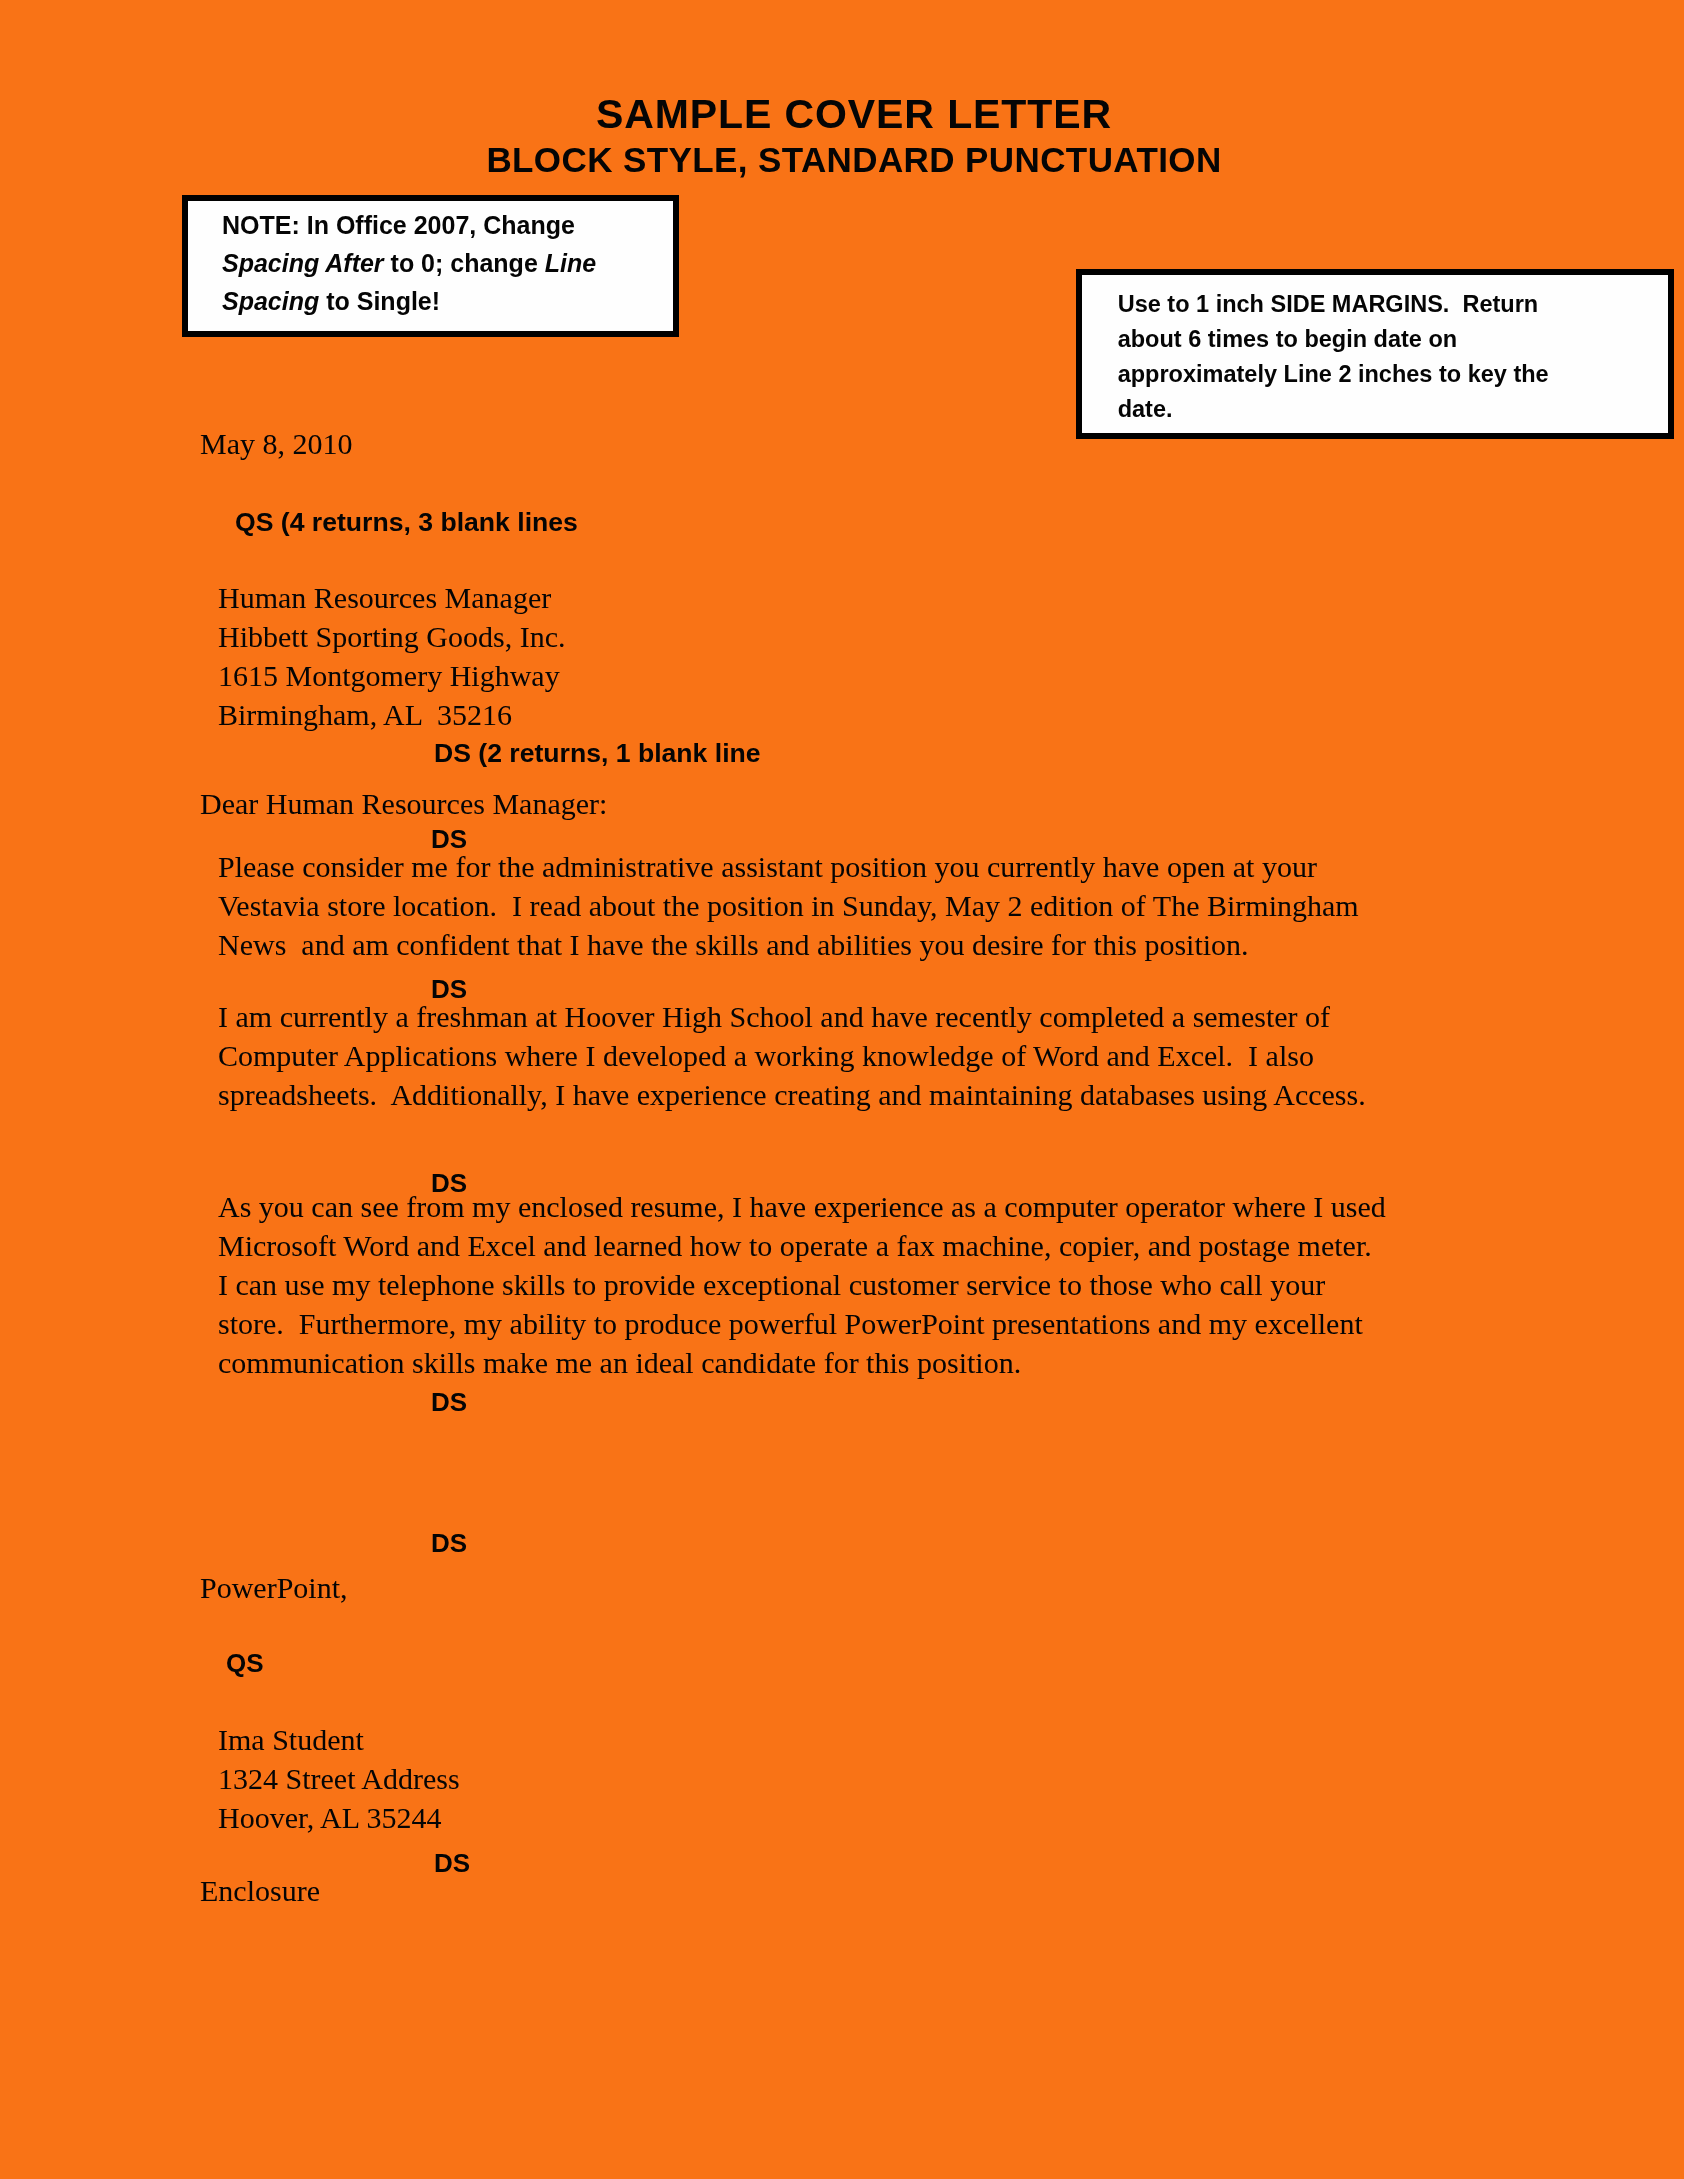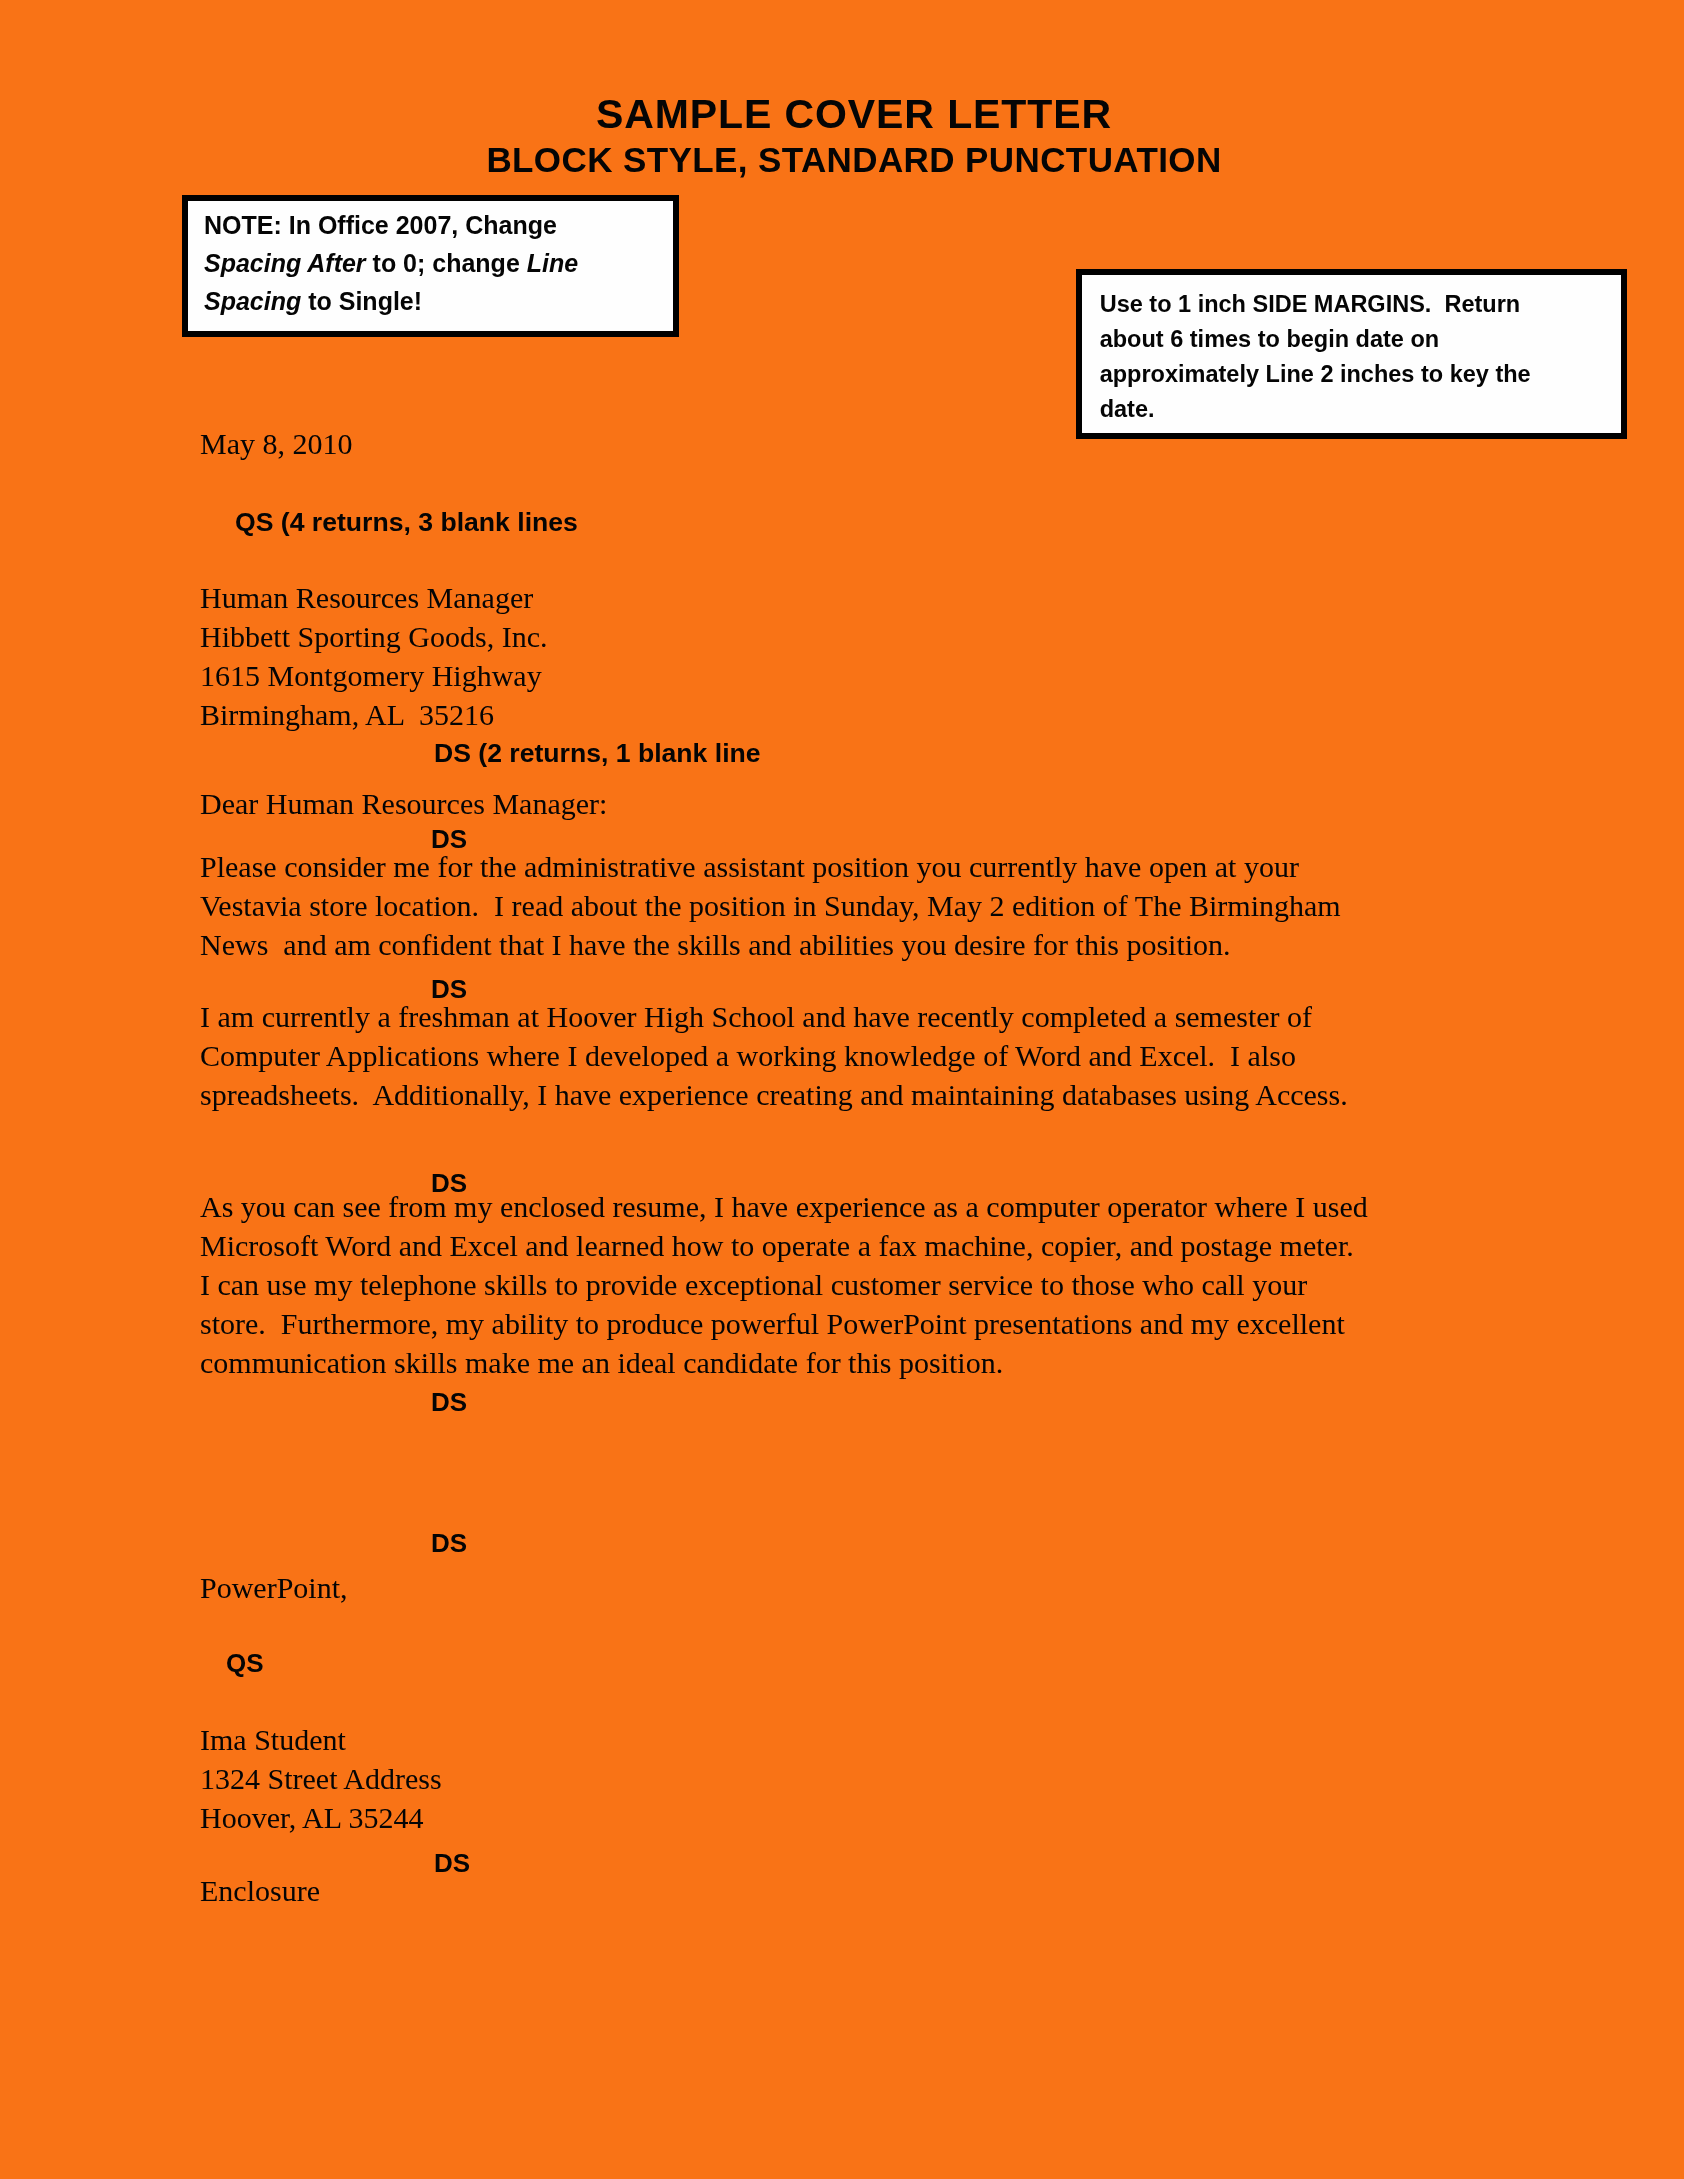"NOTE: In Office 2007, Change" .tline { margin-left: none -> 18px }
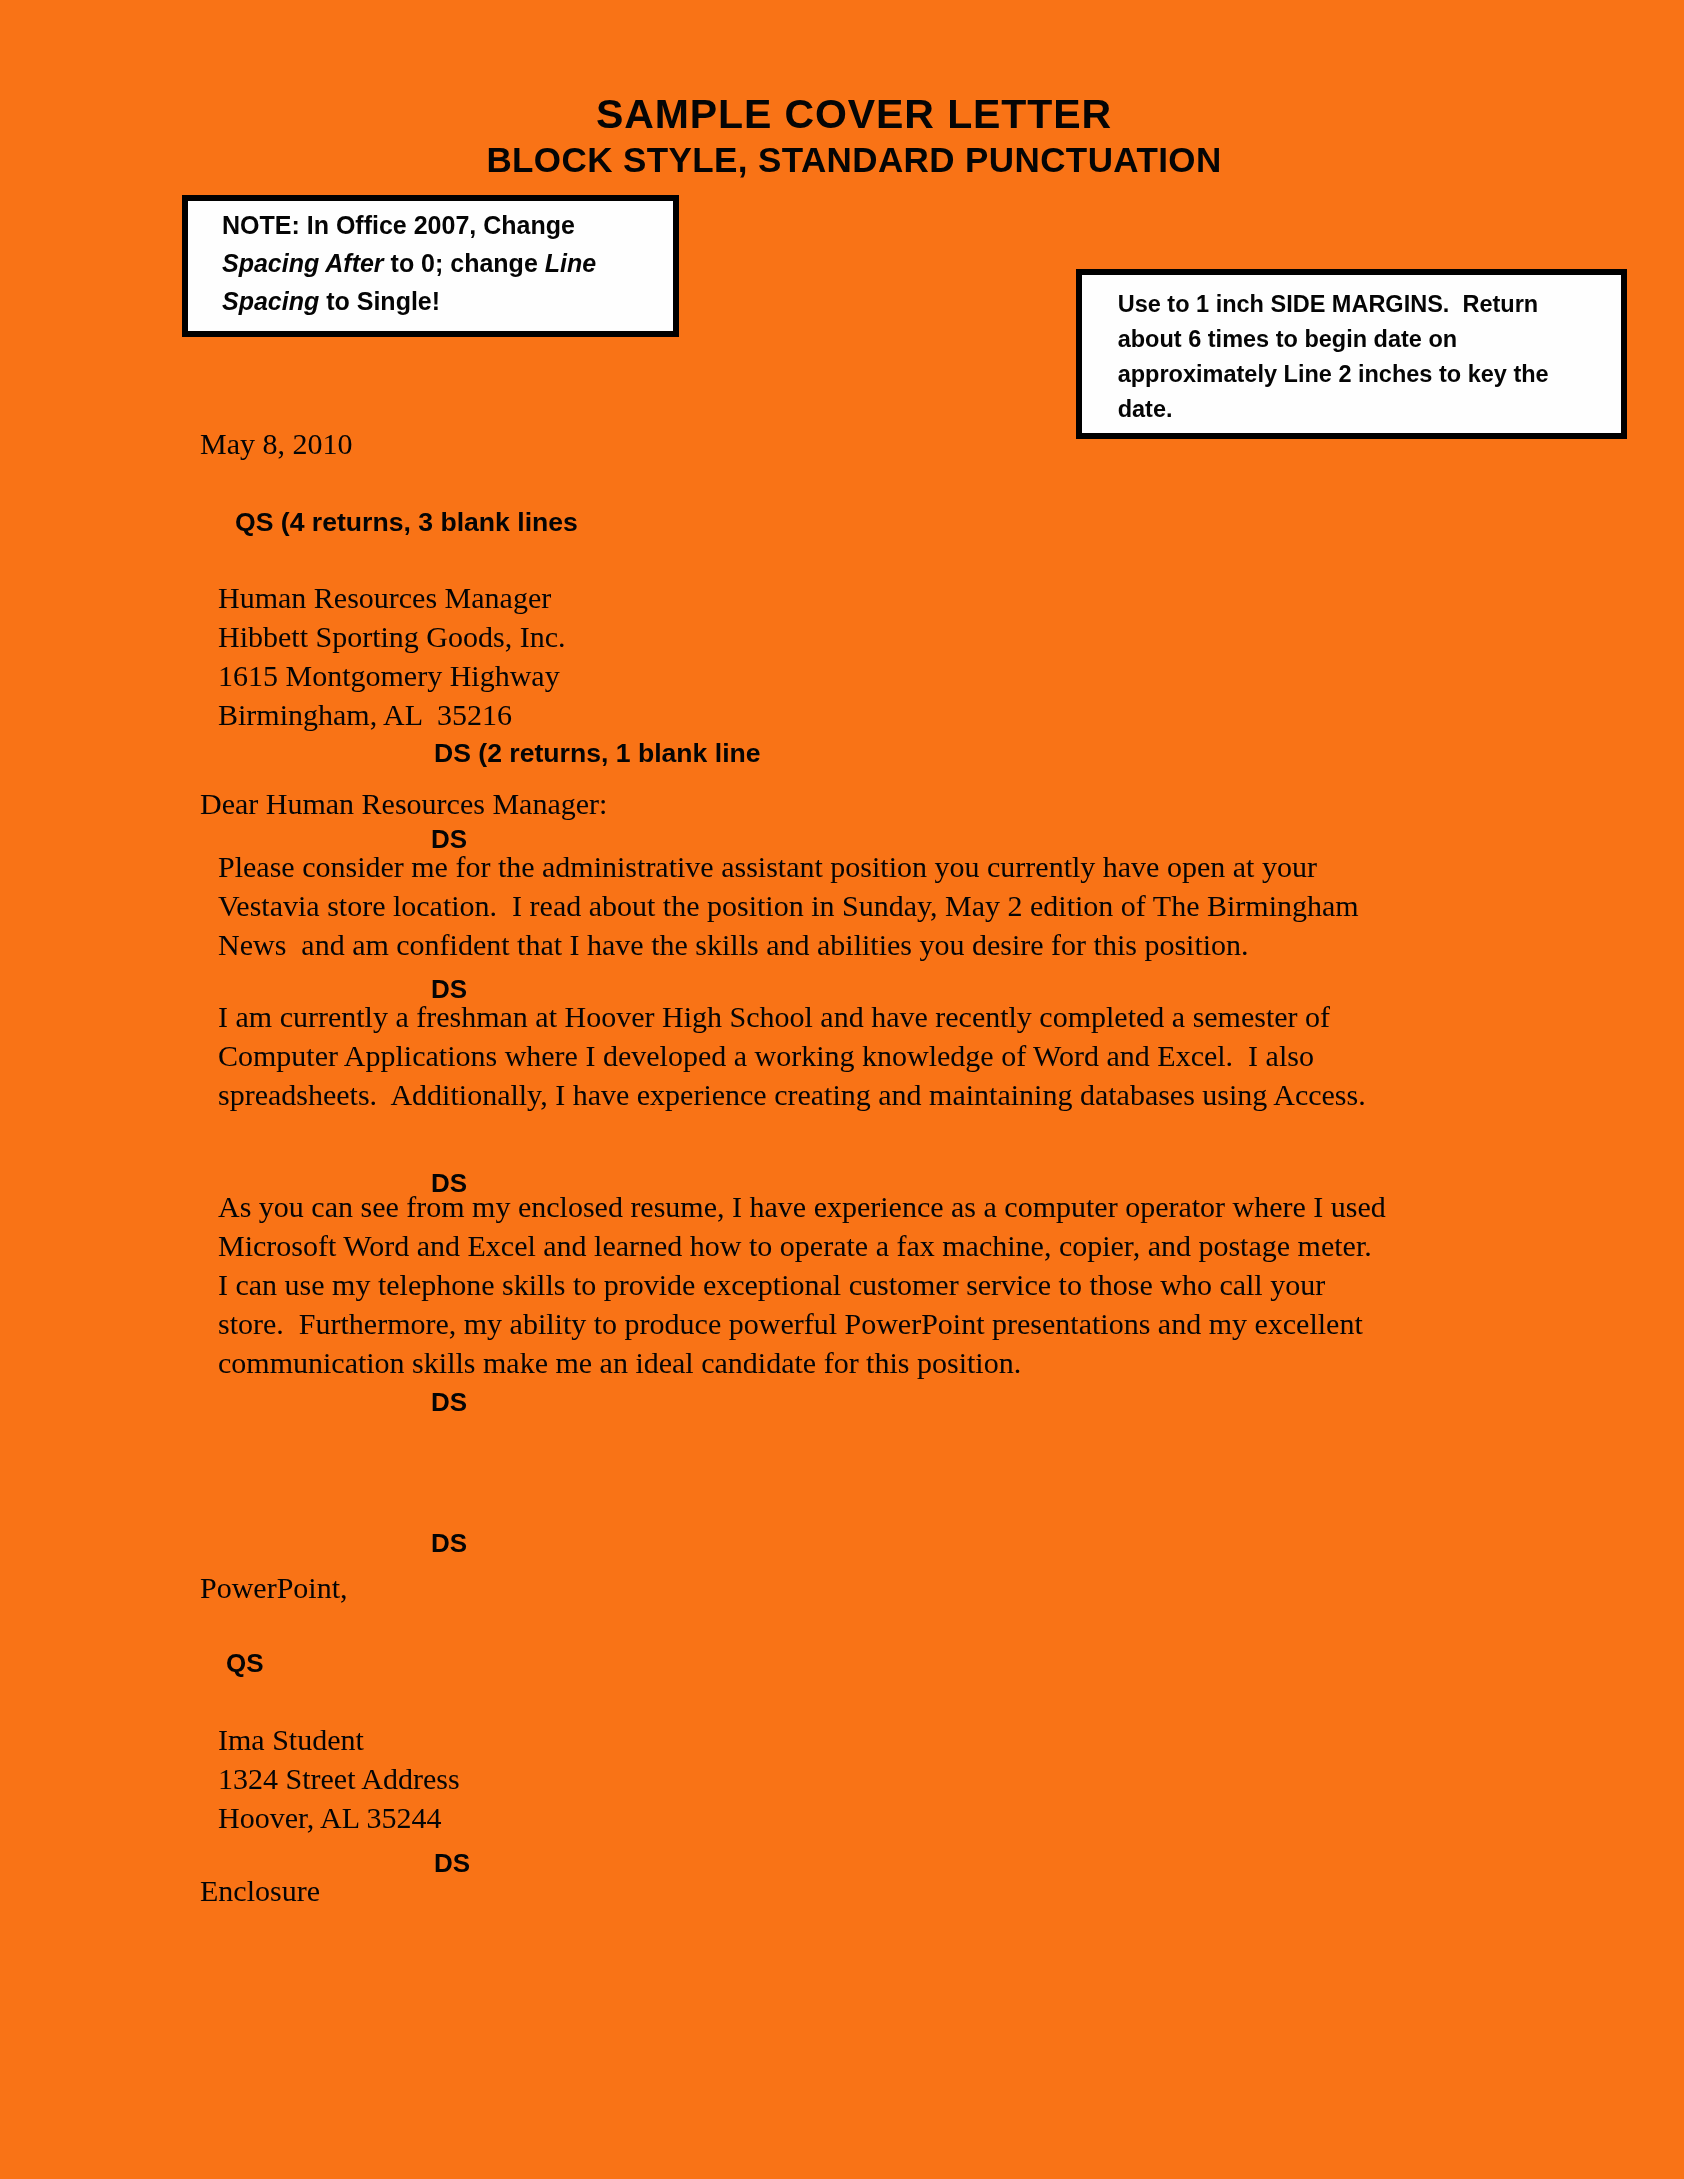"Use to 1 inch SIDE" .margin-box { width: 551px -> 598px }
